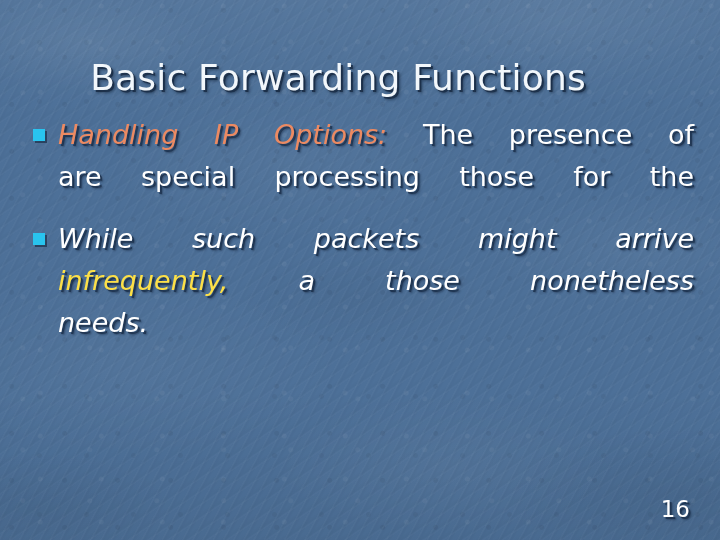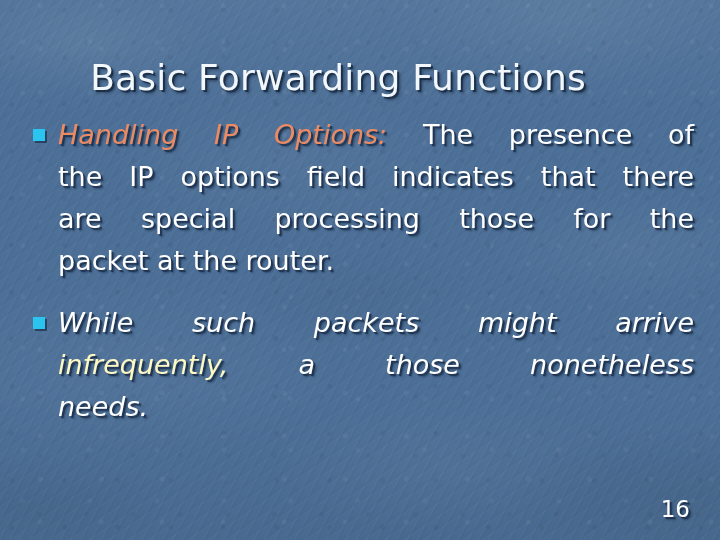"the IP options field indicates" span.ln { html: <span>the IP options field indicates that there</span> -> none }
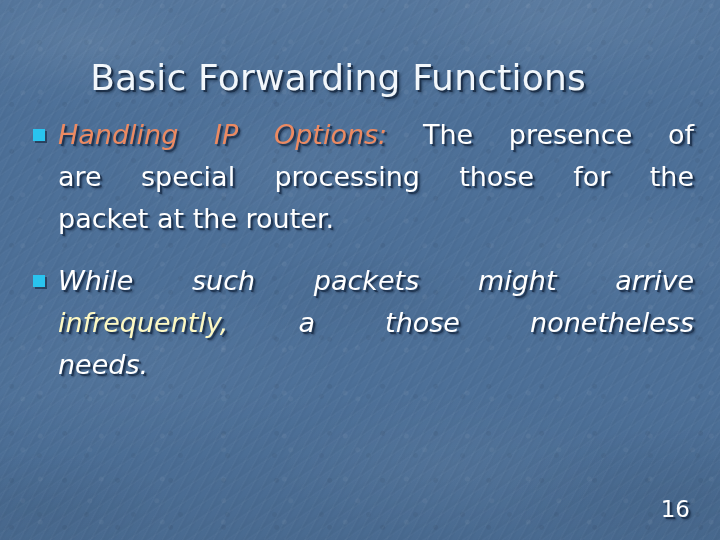"packet at the router." span.ln { html: <span>packet at the router.</span> -> none }
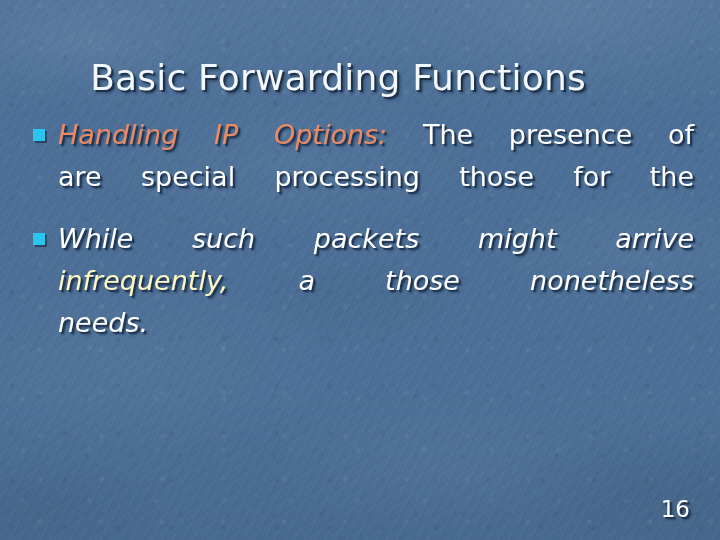"infrequently," .emph-alt { color: #fef9c3 -> #fde047 }
